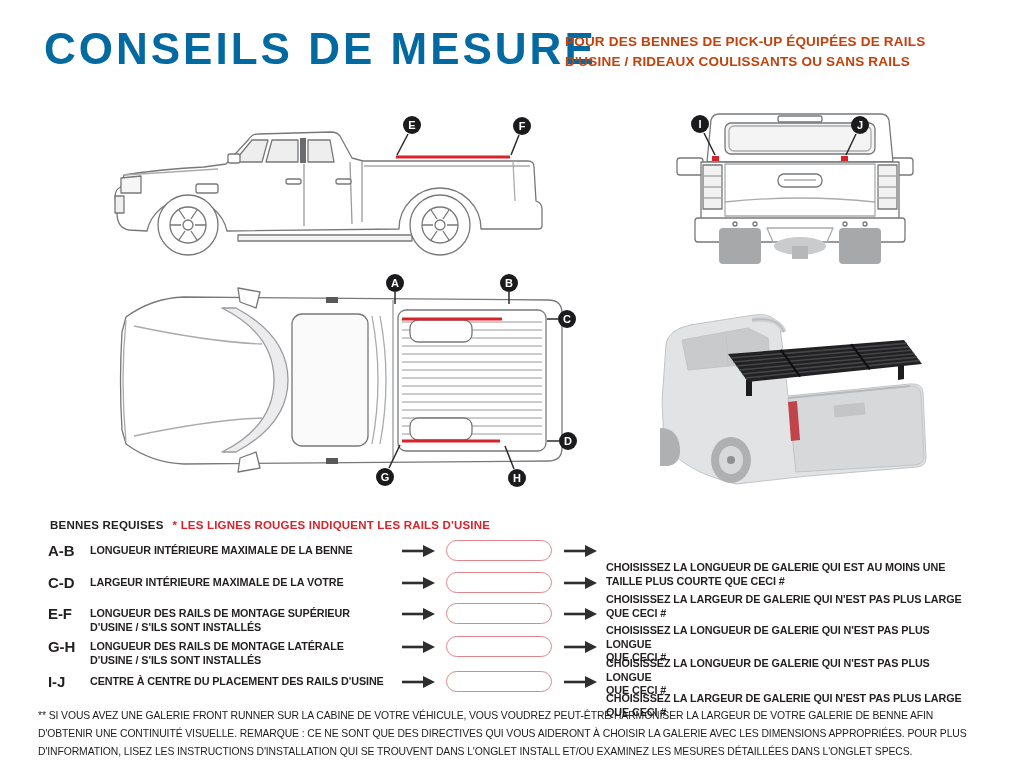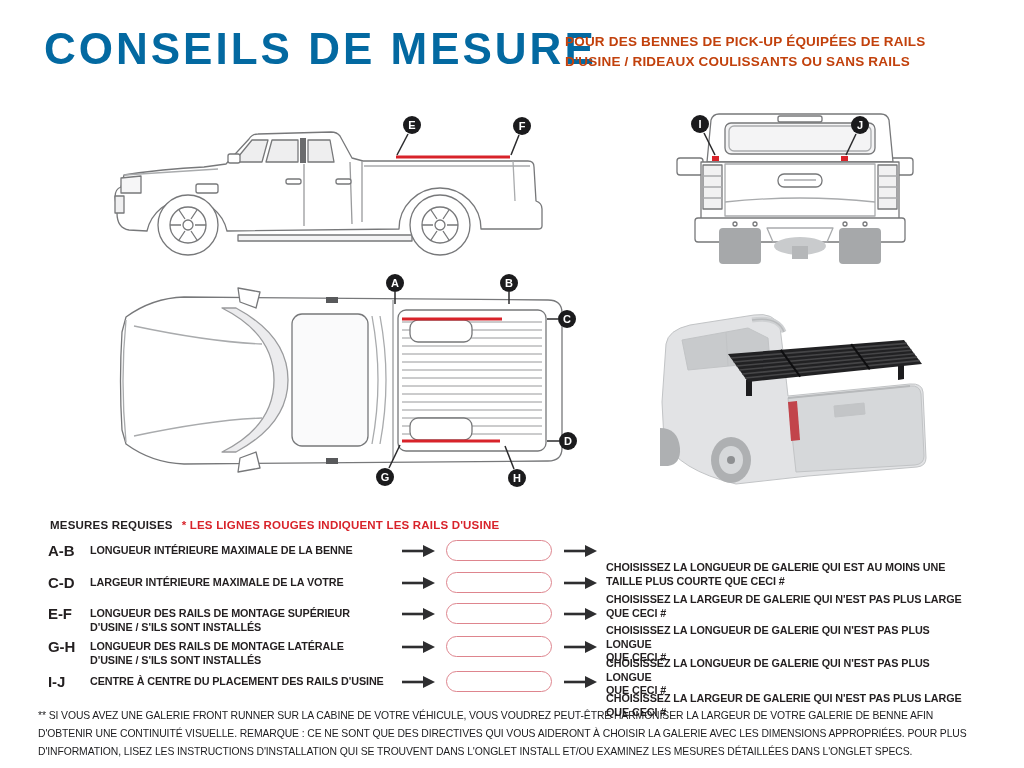"MESURES REQUISES" span { text: MESURES -> BENNES }
